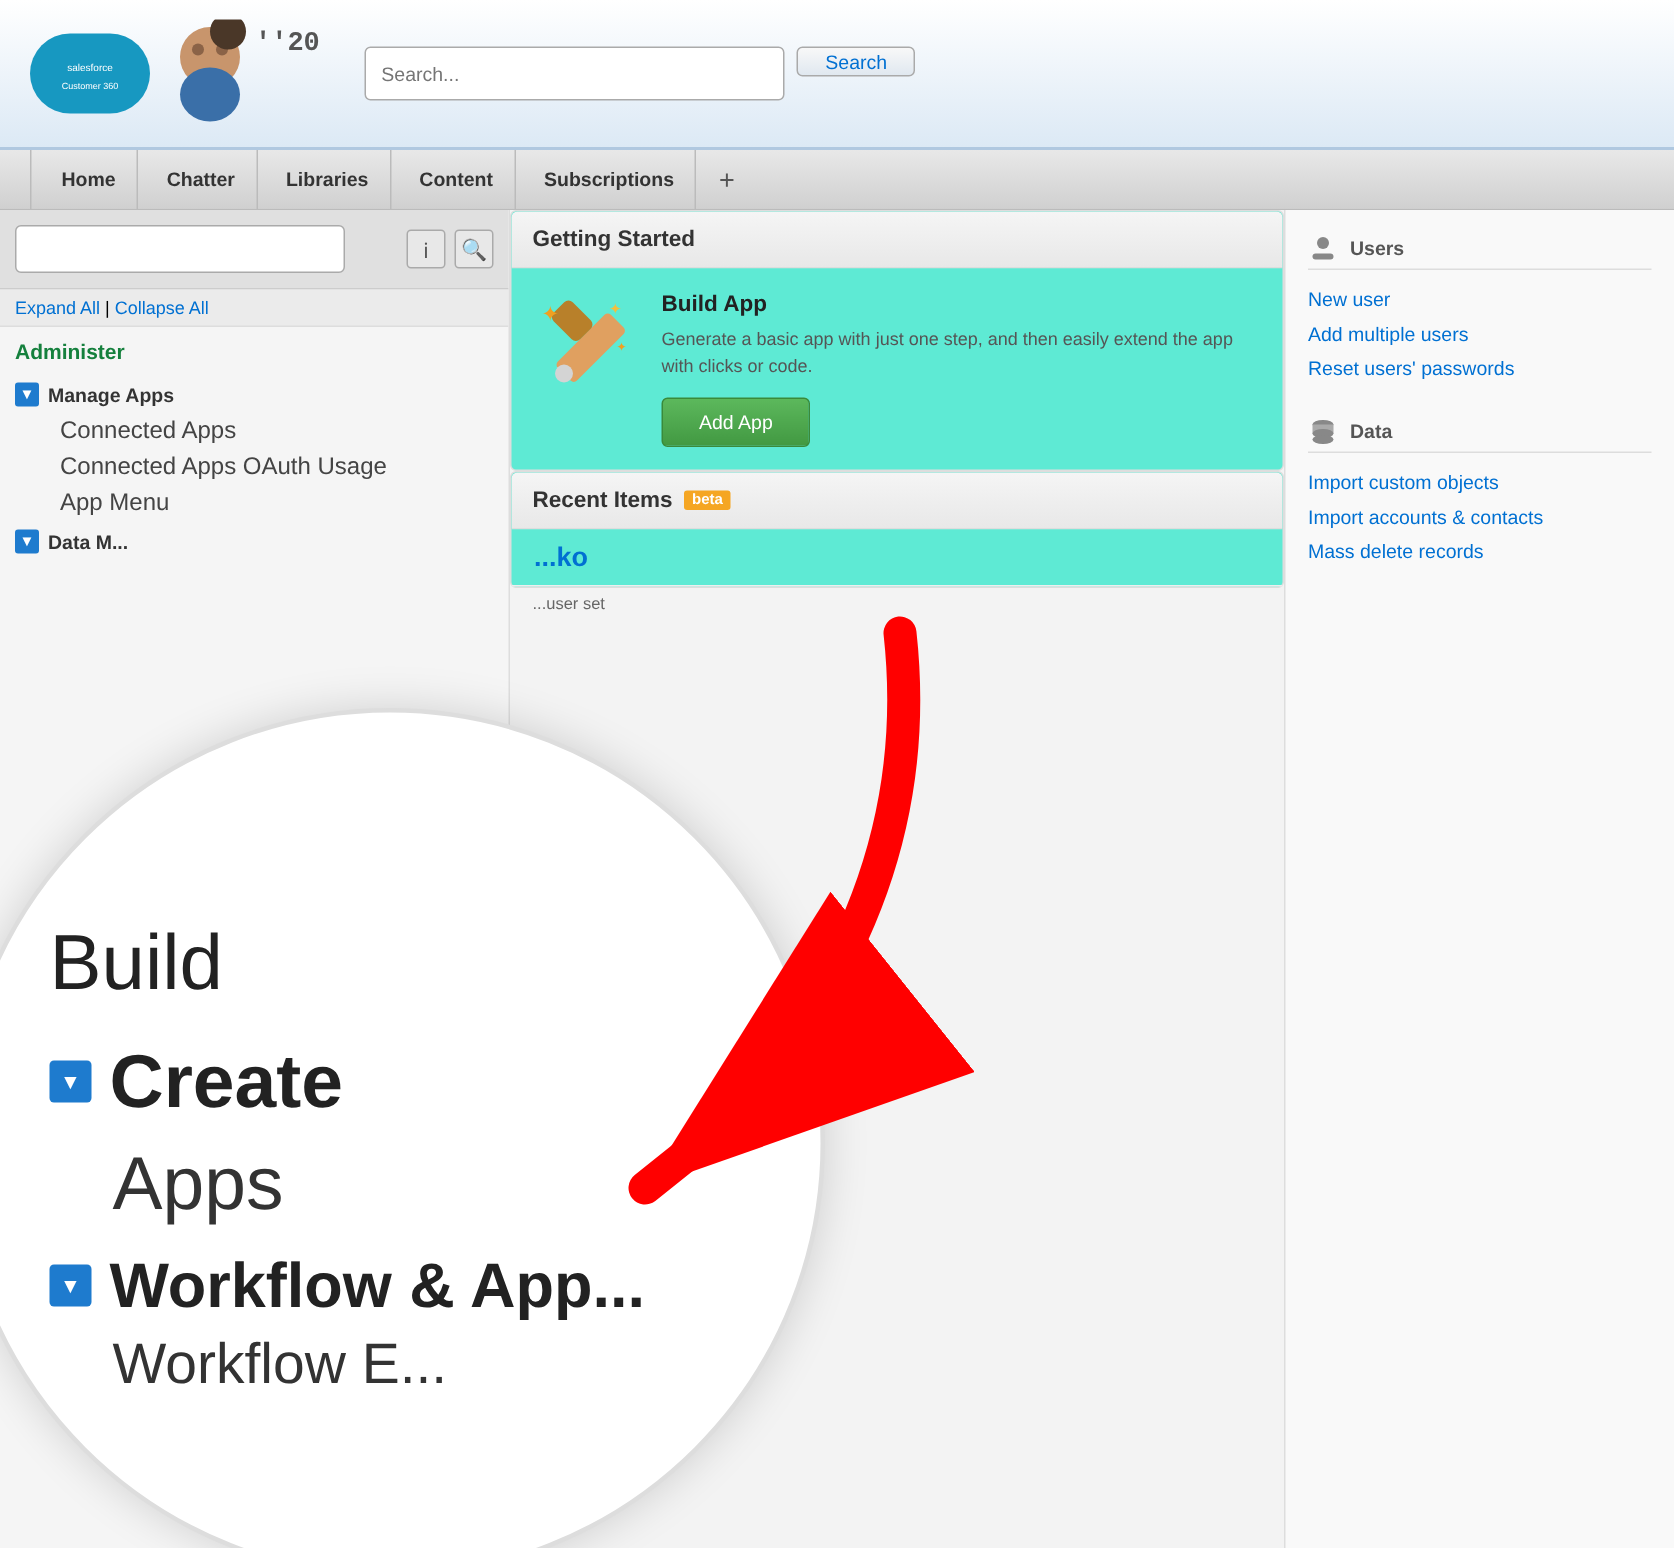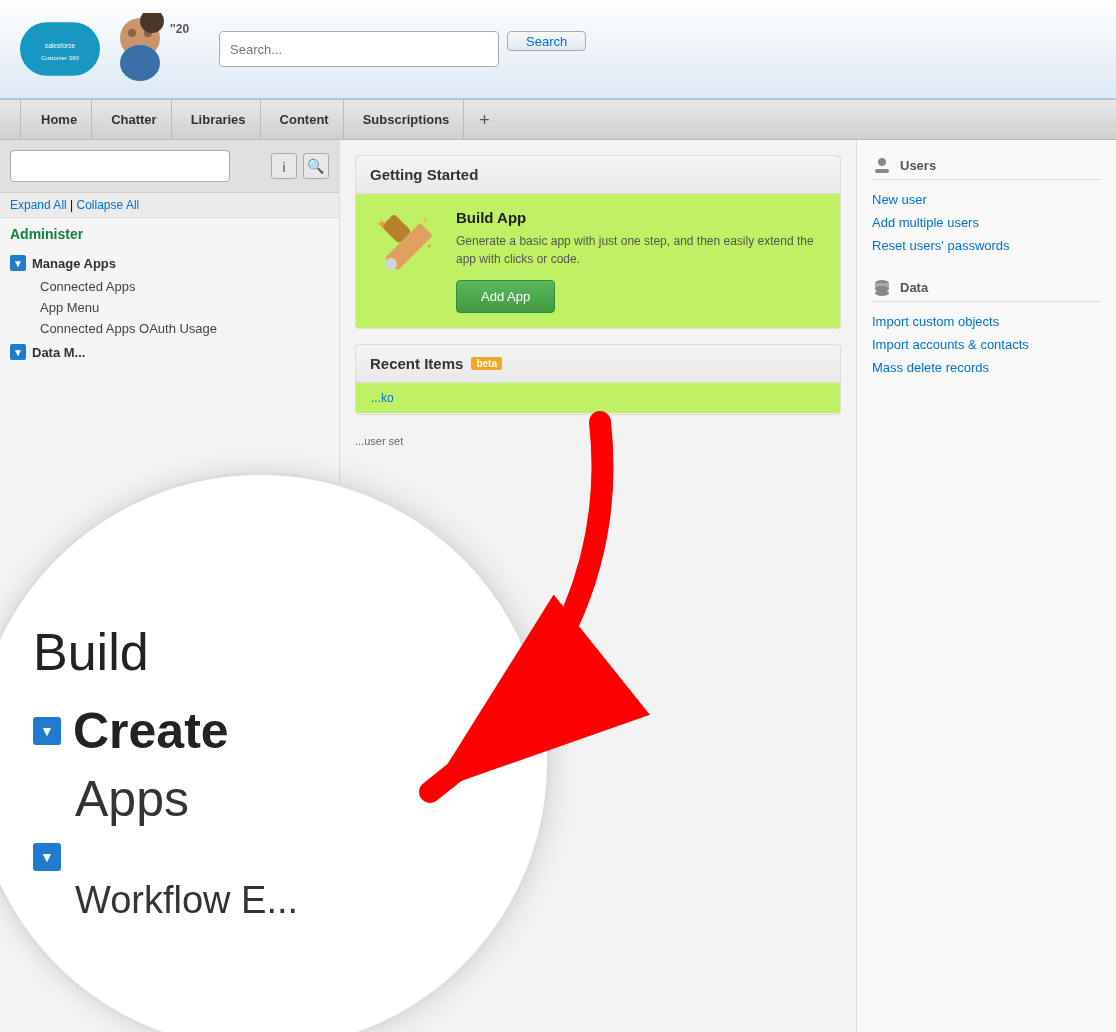"''20" div { font-family: none -> Liberation Mono, monospace; font-size: 12px -> 18px }
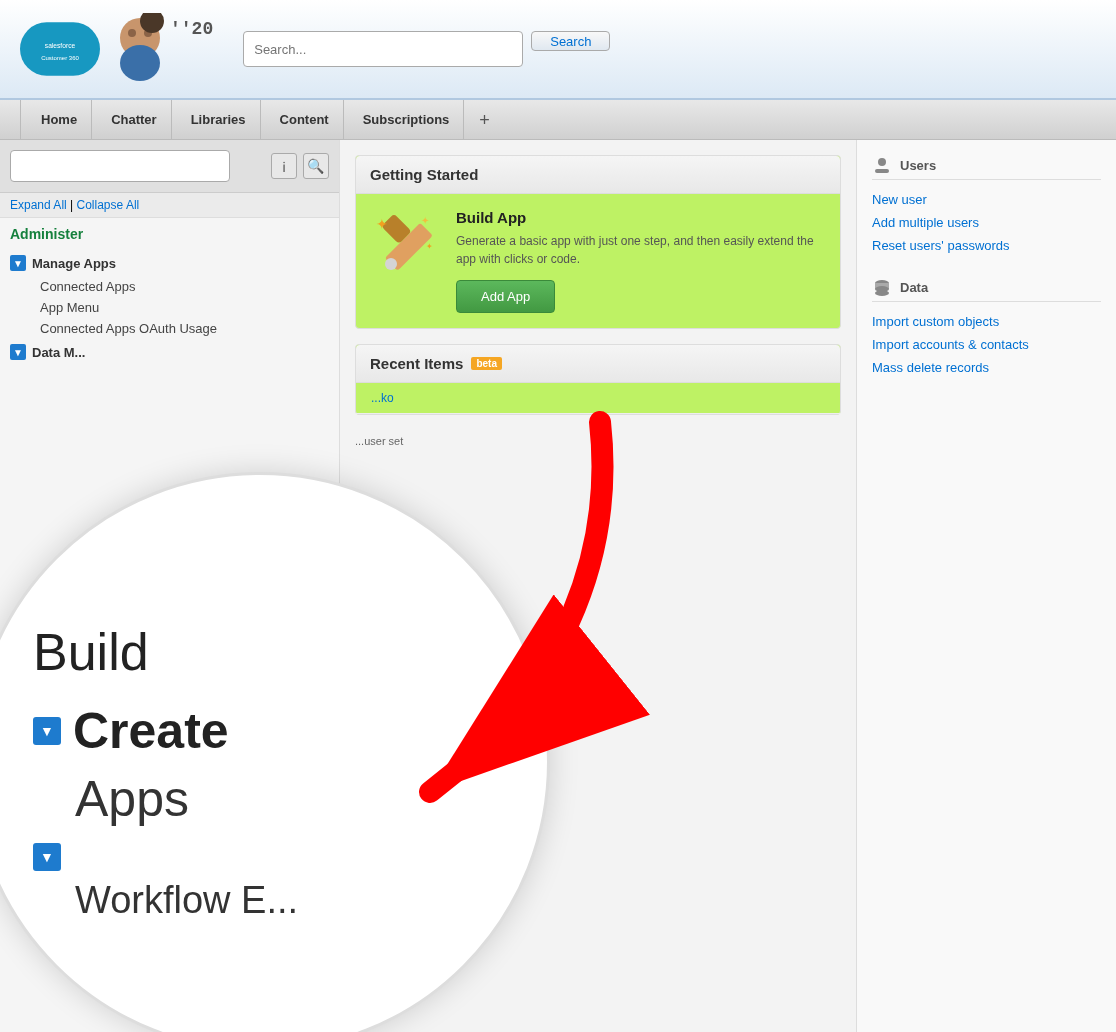"Getting Started" .content-section { background: #bef264 -> #5eead4; margin: 15px -> none }
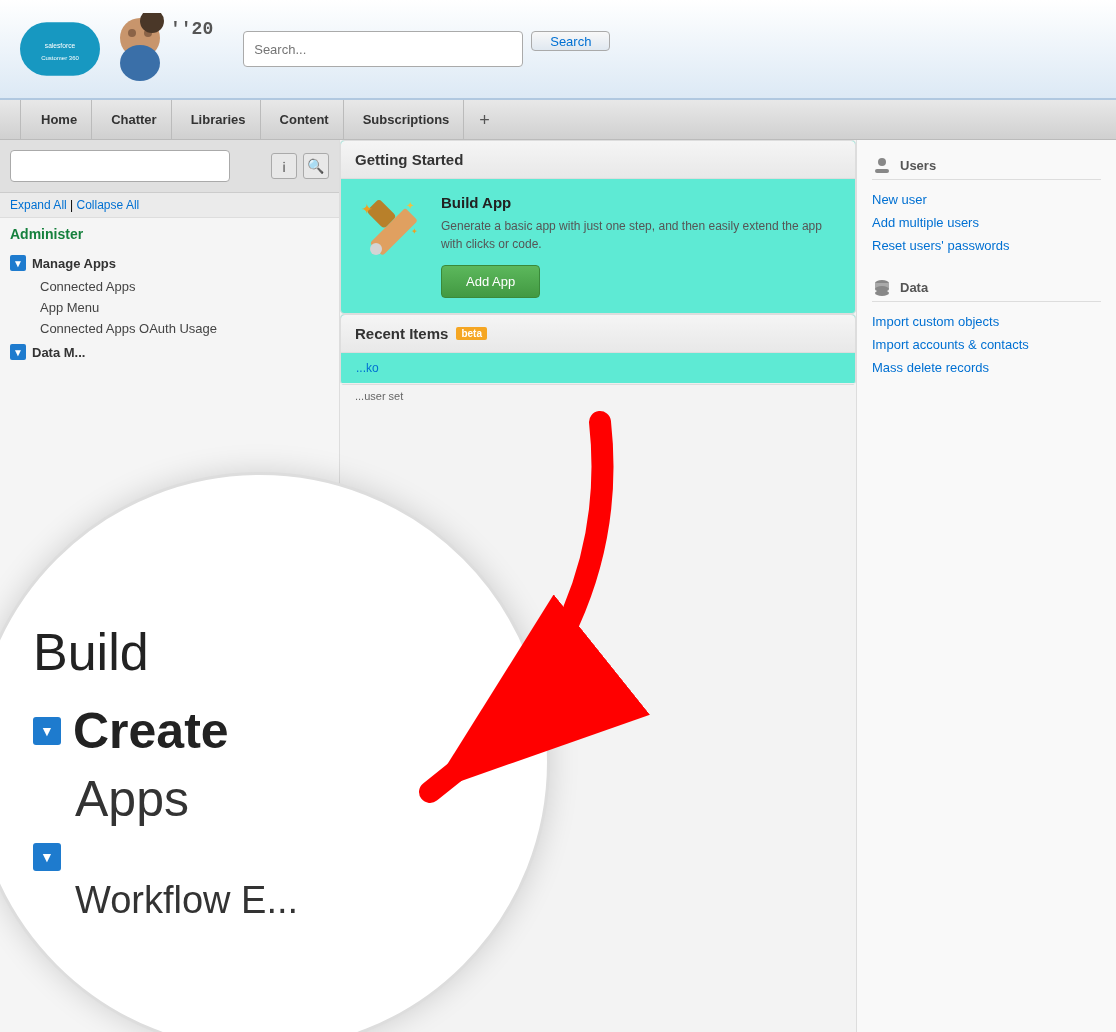"Connected Apps" .sidebar-sub-item { font-size: 13px -> 16px }
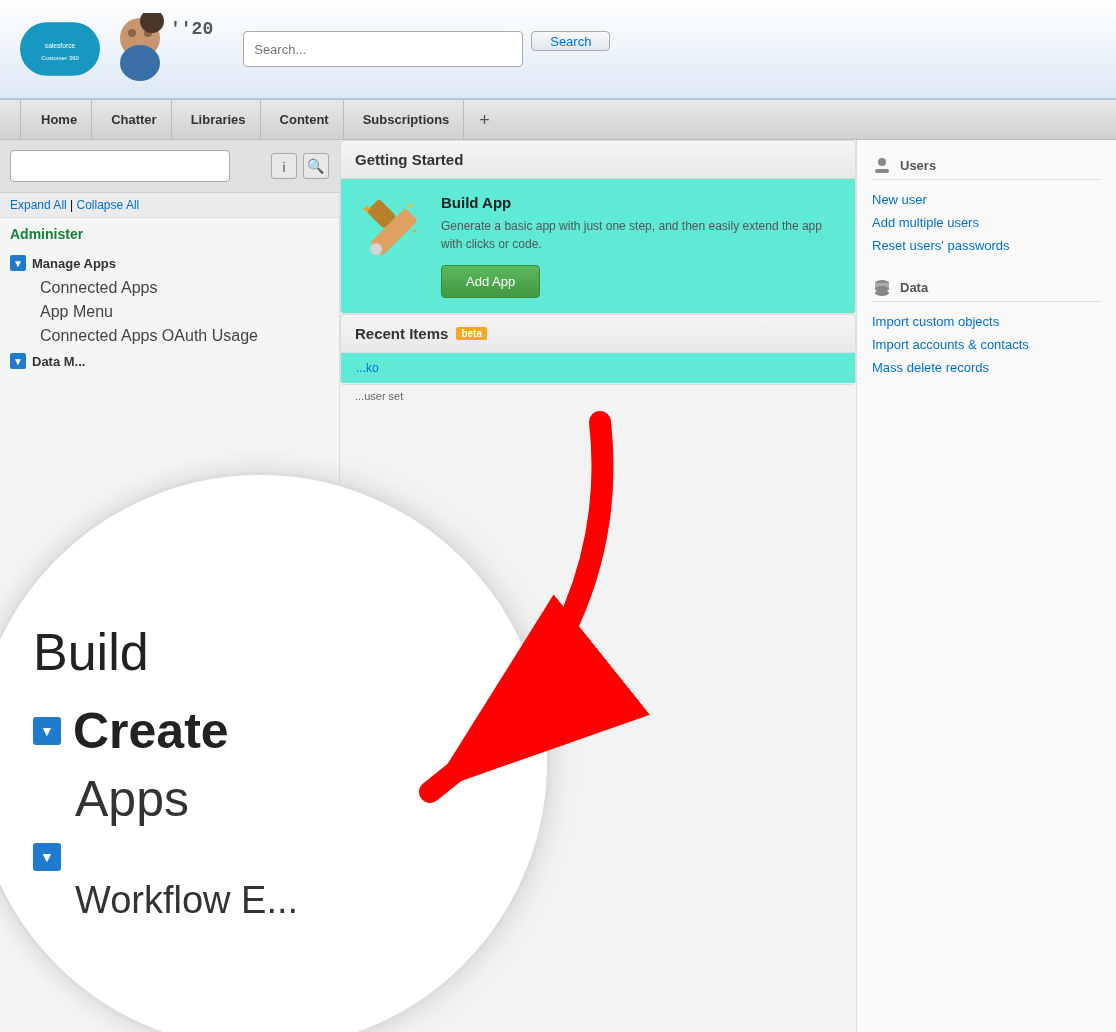"App Menu" div.sidebar-sub-item { order: before "Connected Apps OAuth Usage" -> after "Connected Apps OAuth Usage" }
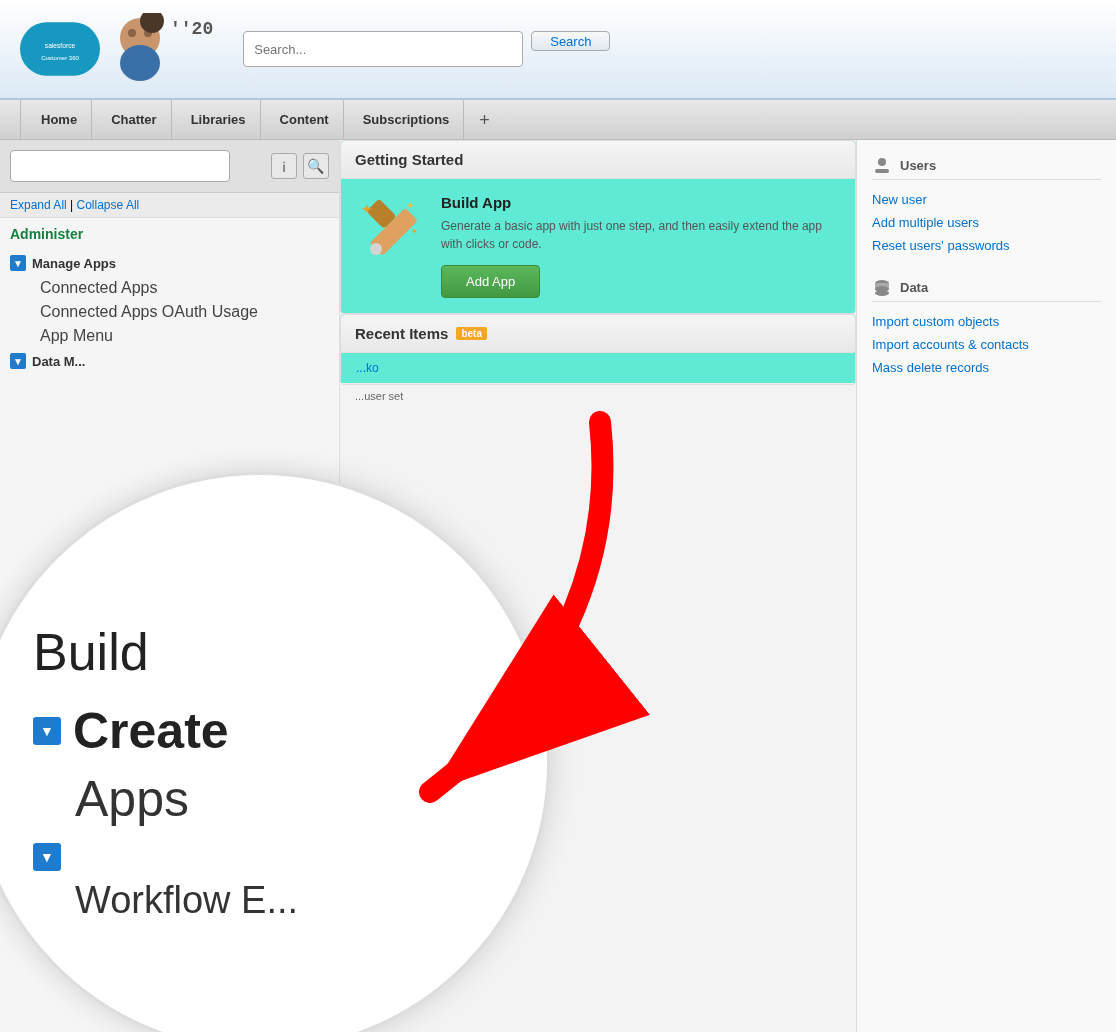"...ko" .recent-item-row { font-size: 12px -> 18px; font-weight: none -> bold }
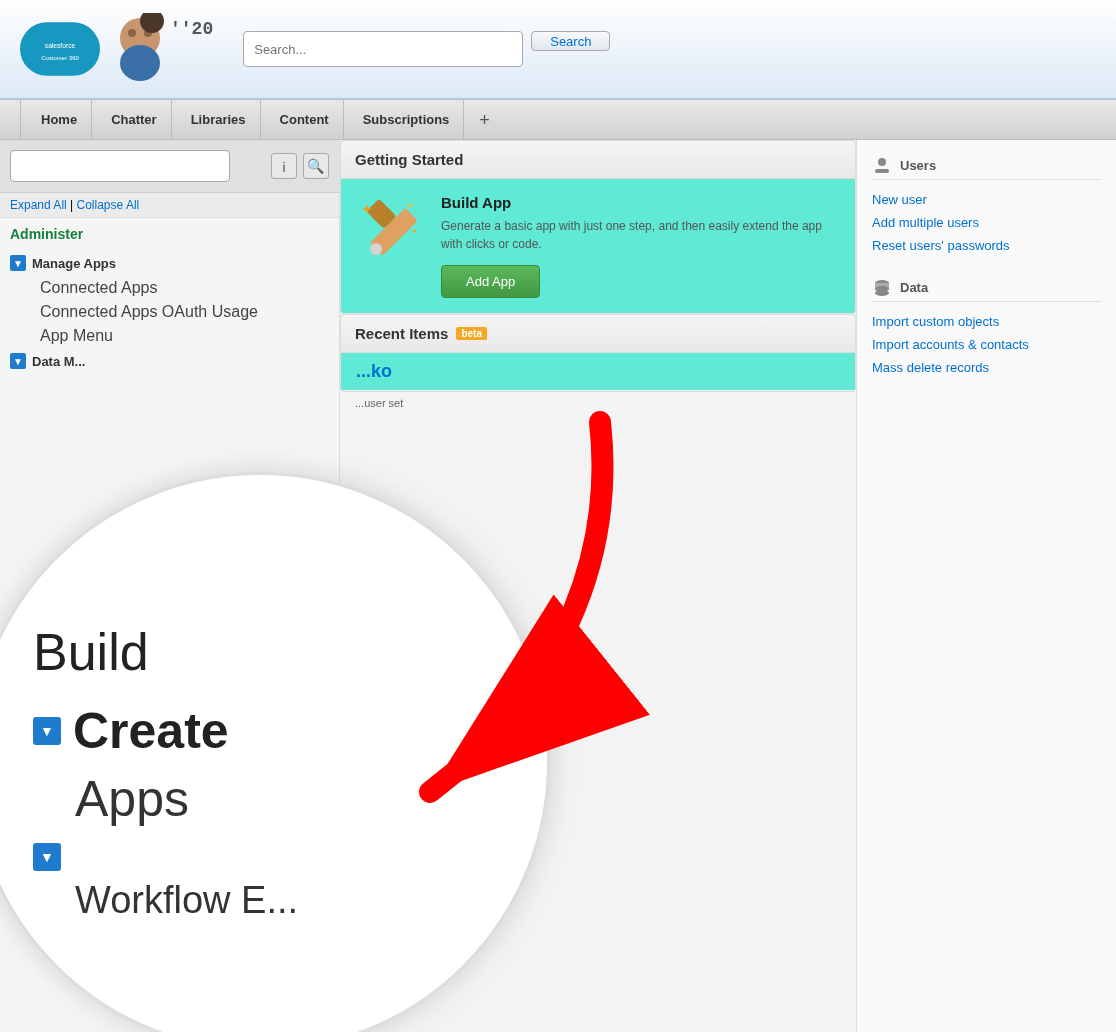"Workflow & App..." div.zoom-workflow { html: none -> <div>Workflow &amp; App...</div> }
